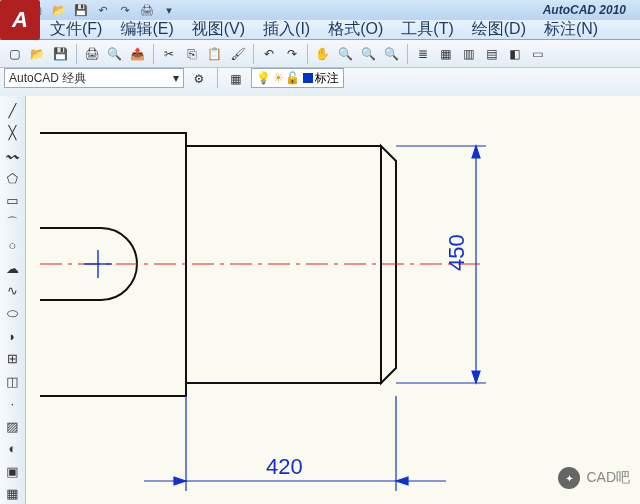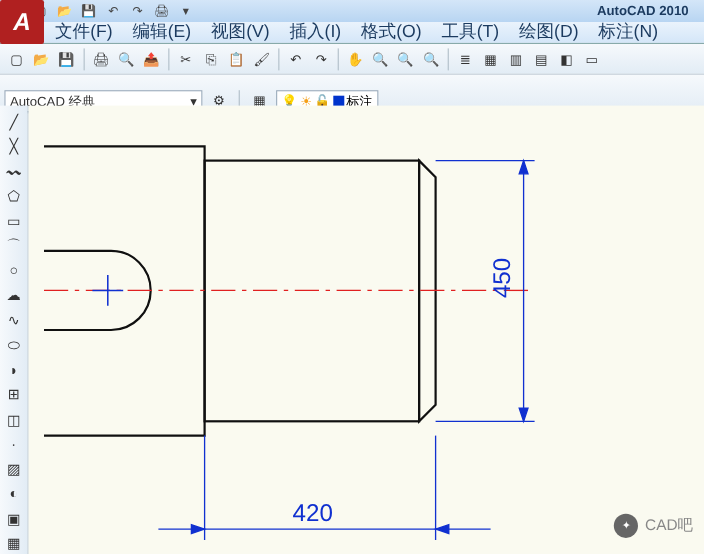"AutoCAD 2010" .titlebar .apptitle { font-style: none -> italic }
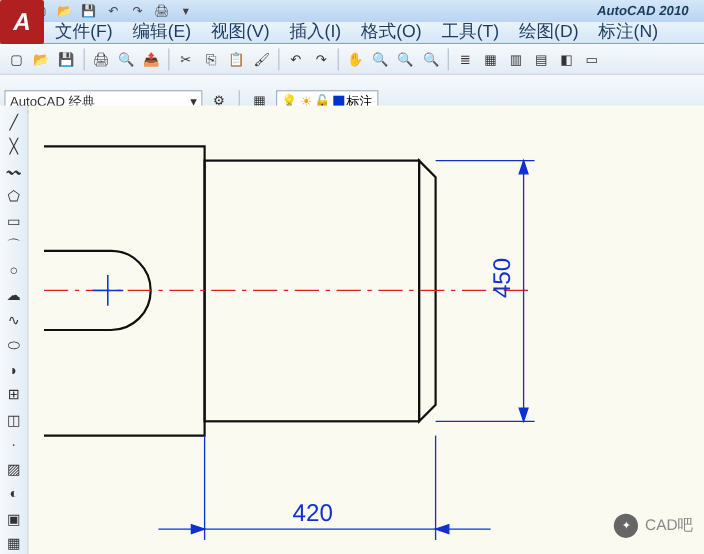"AutoCAD 经典" .propbar { align-items: flex-end -> flex-start }
